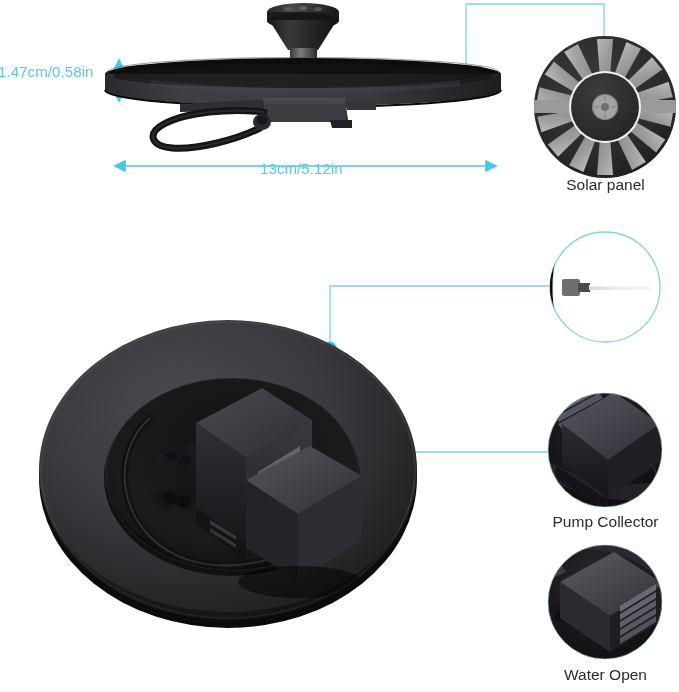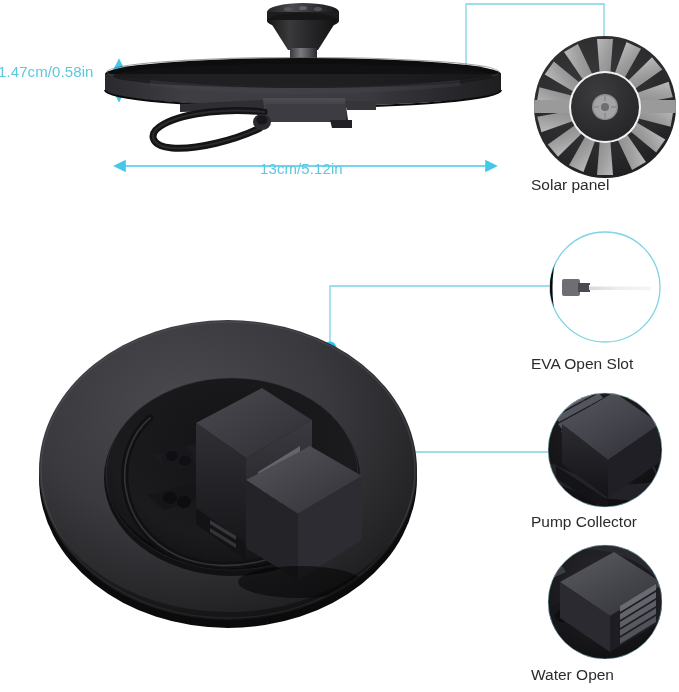"Solar panel" .callout-label { text-align: none -> center }
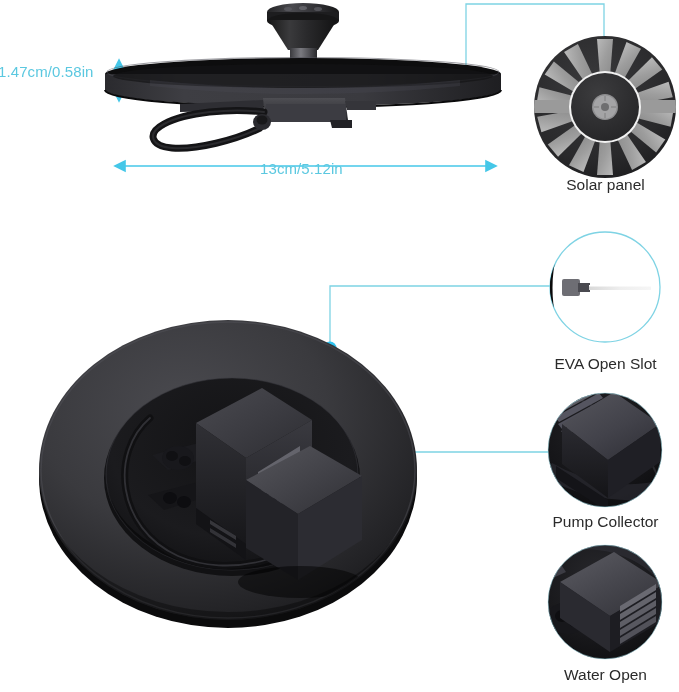"EVA Open Slot" div.abs { html: <div>EVA Open Slot</div> -> none }
